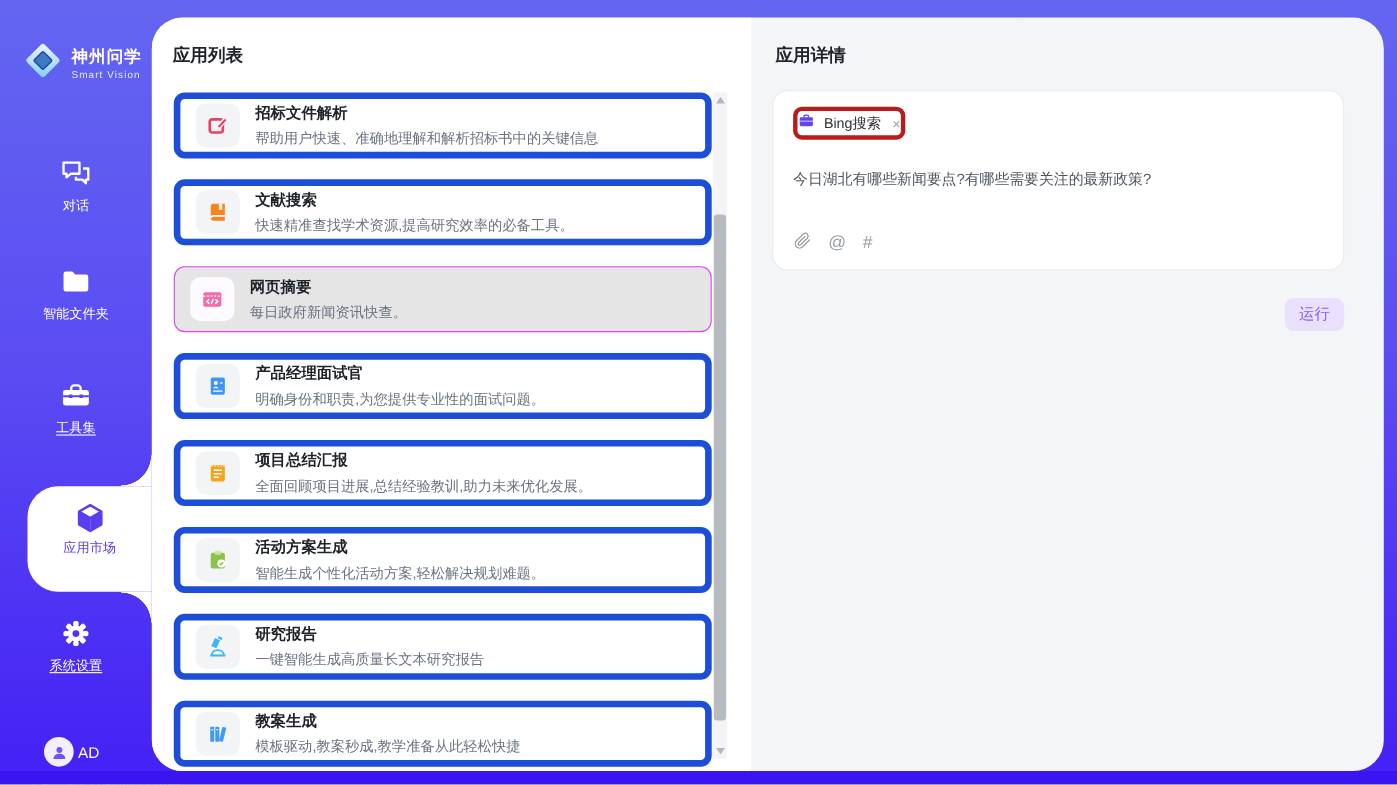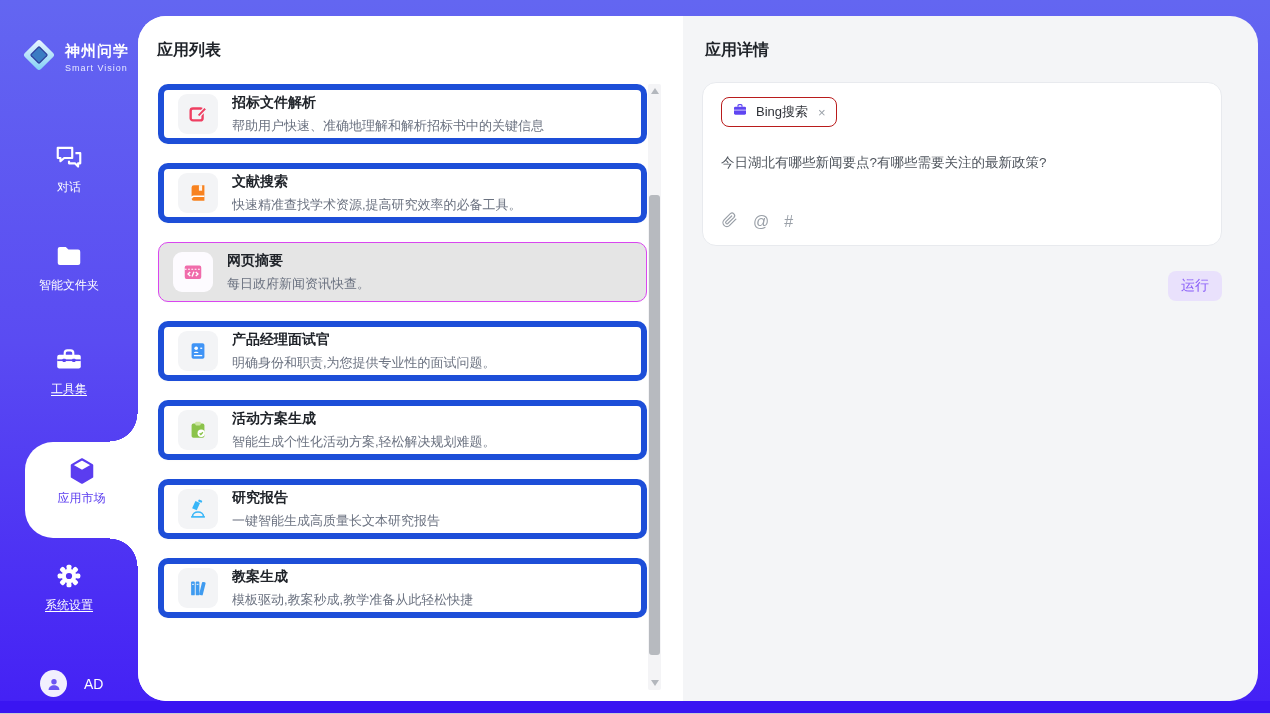"Bing搜索" .tool-tag { border: 1px solid #b91c1c -> 4px solid #b91c1c; padding: 0 10px -> 0 0 }
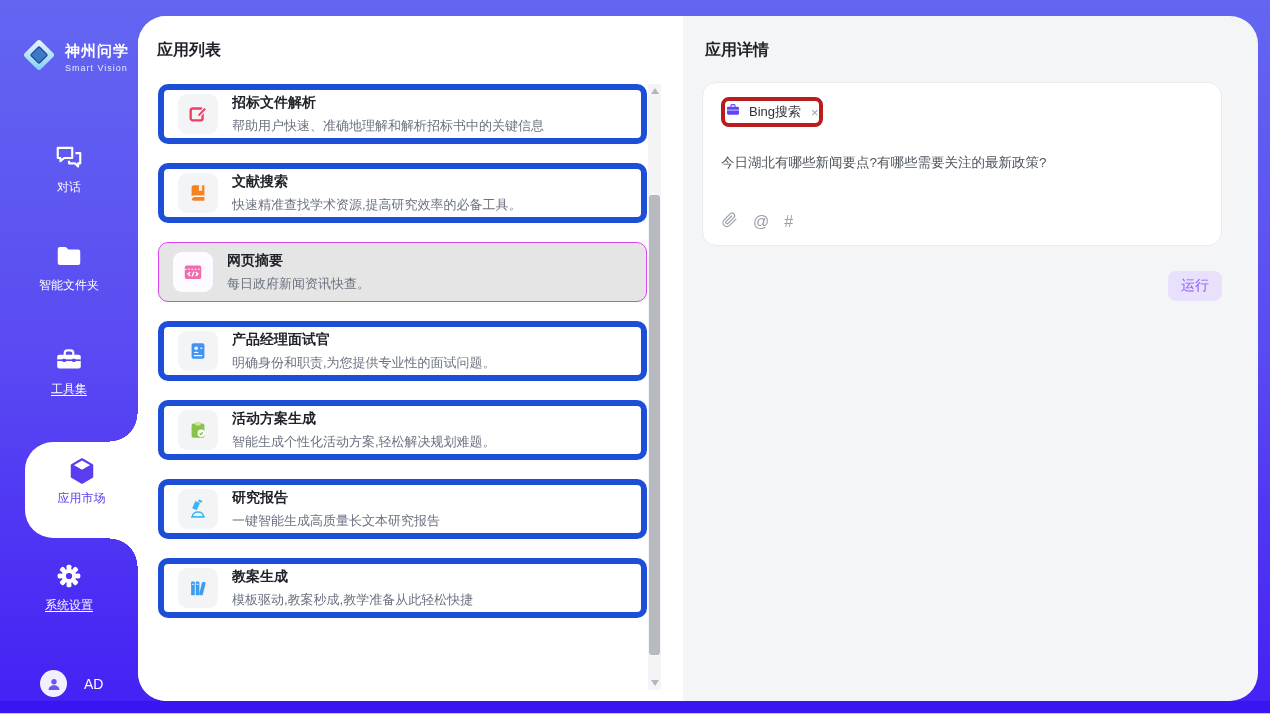"项目总结汇报" div.card { html: none -> <div> <div> <svg> <rect></rect> <line></line> <line></line> <line></line> <line></line> </svg> </div> <div> <div>项目总结汇报</div> <div>全面回顾项目进展,总结经验教训,助力未来优化发展。</div> </div> </div> }
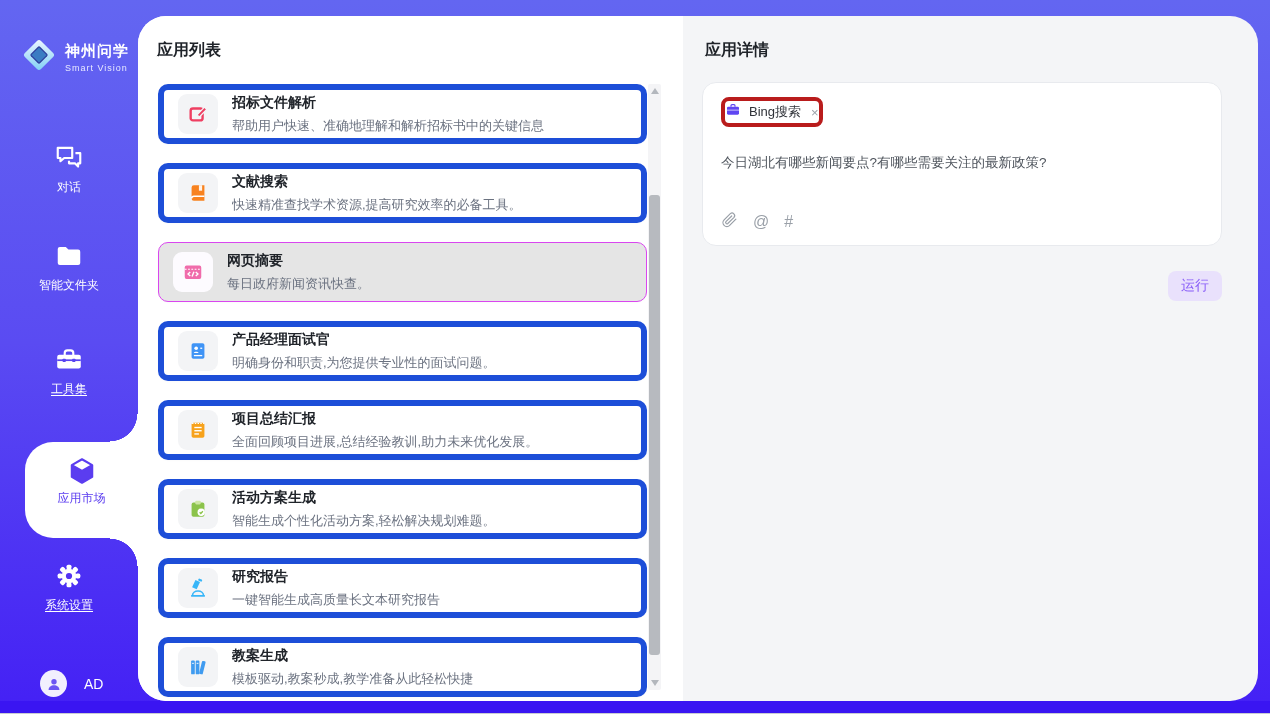"AD" .user-row { gap: 17px -> 4px }
